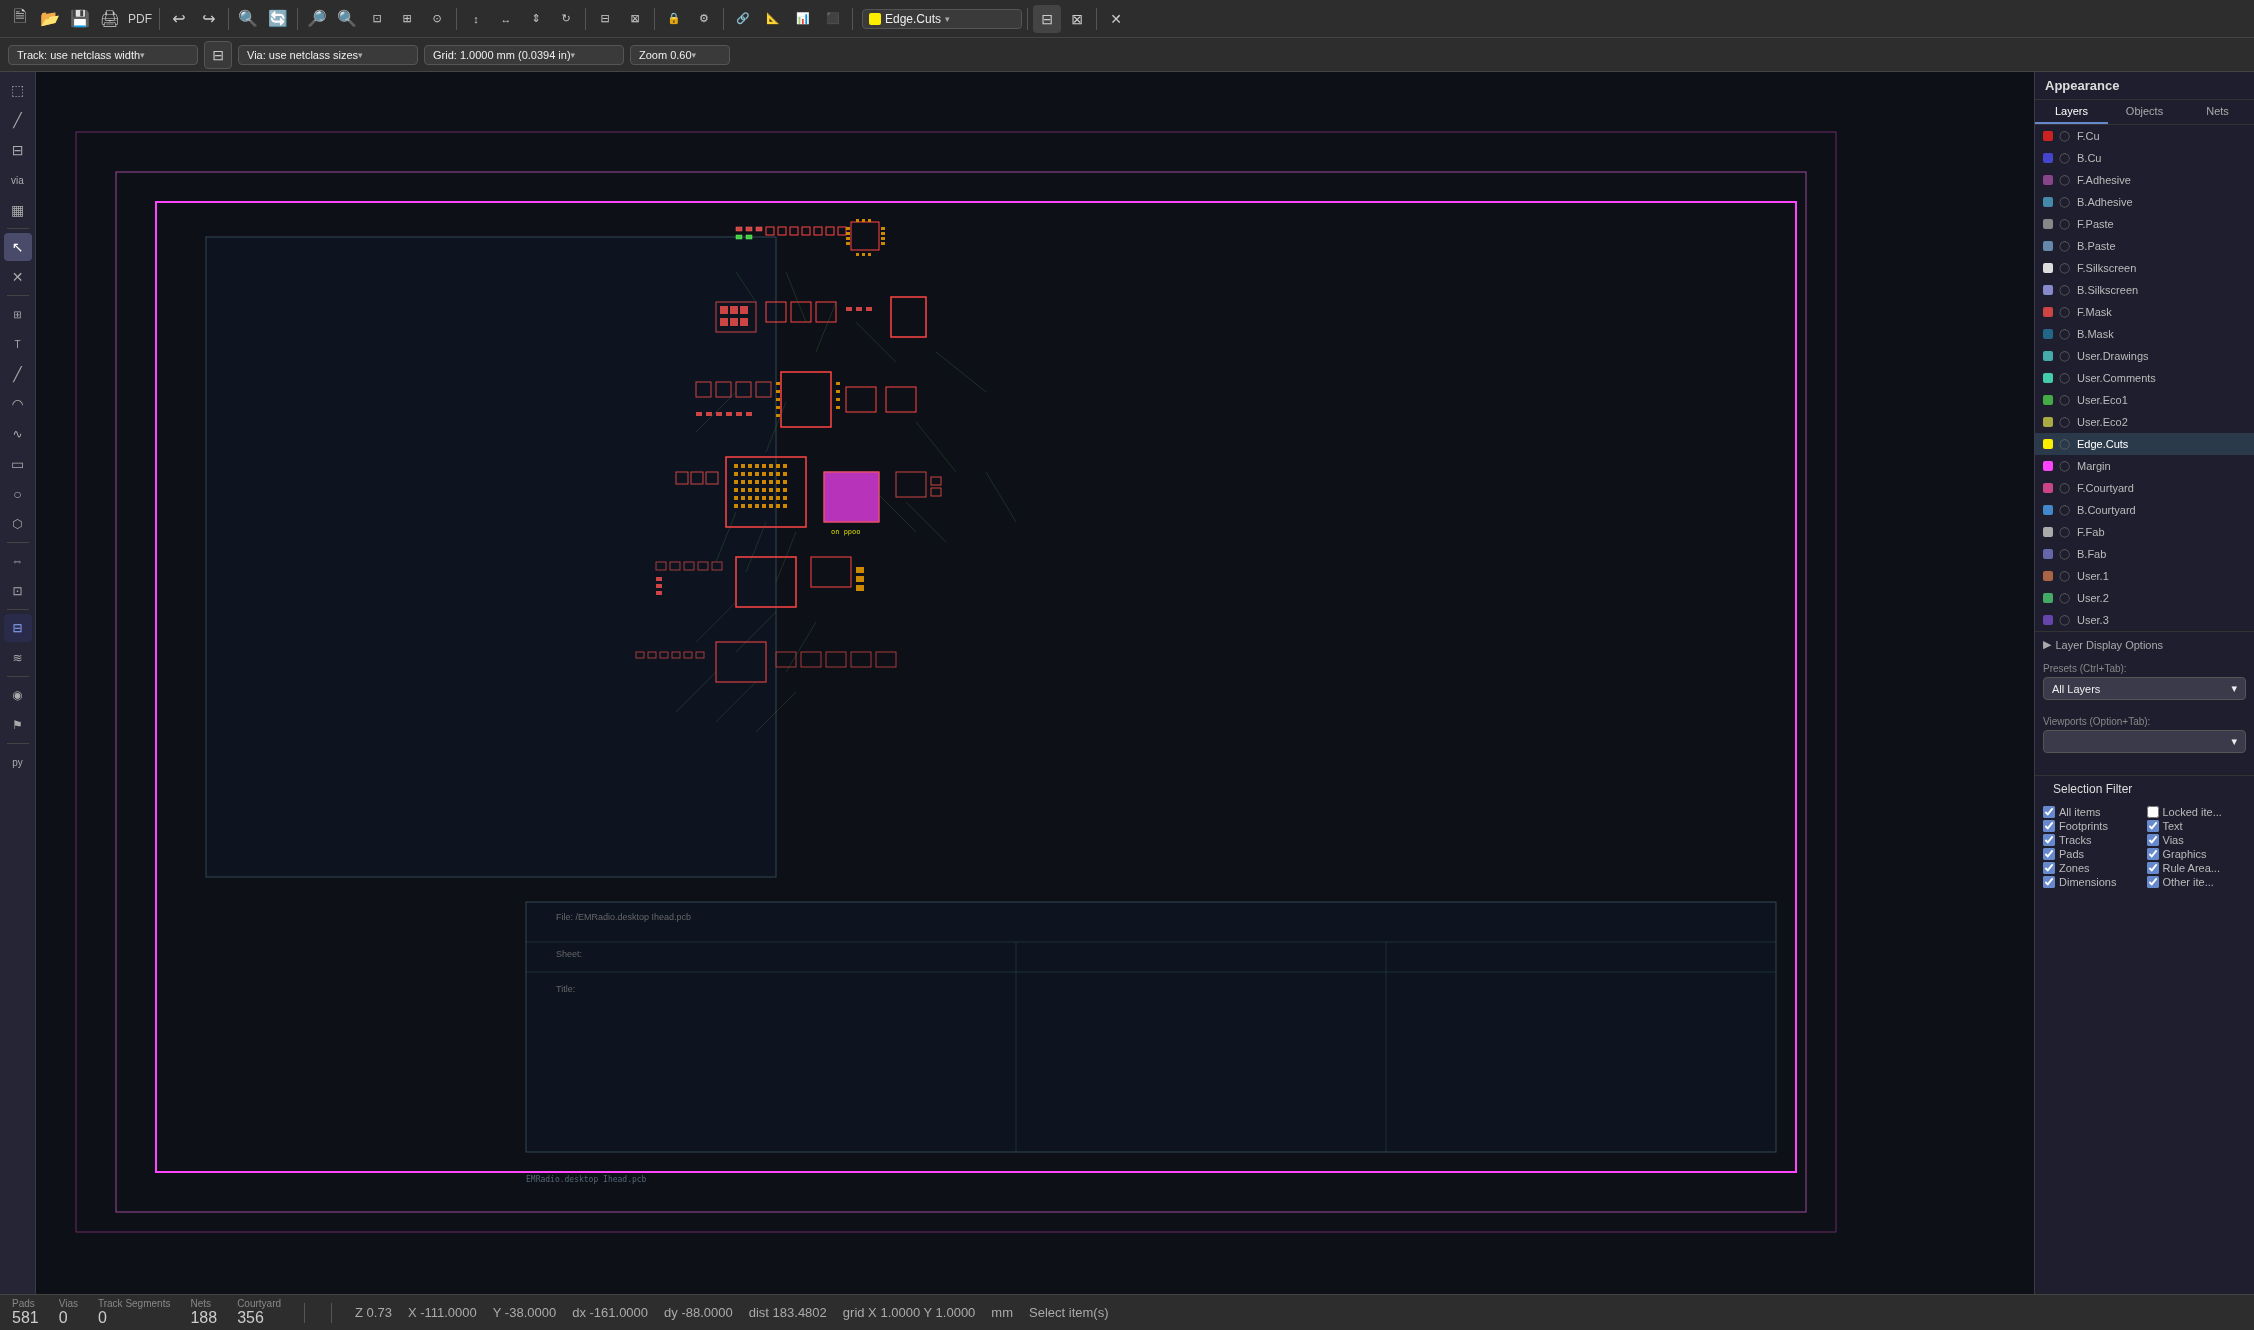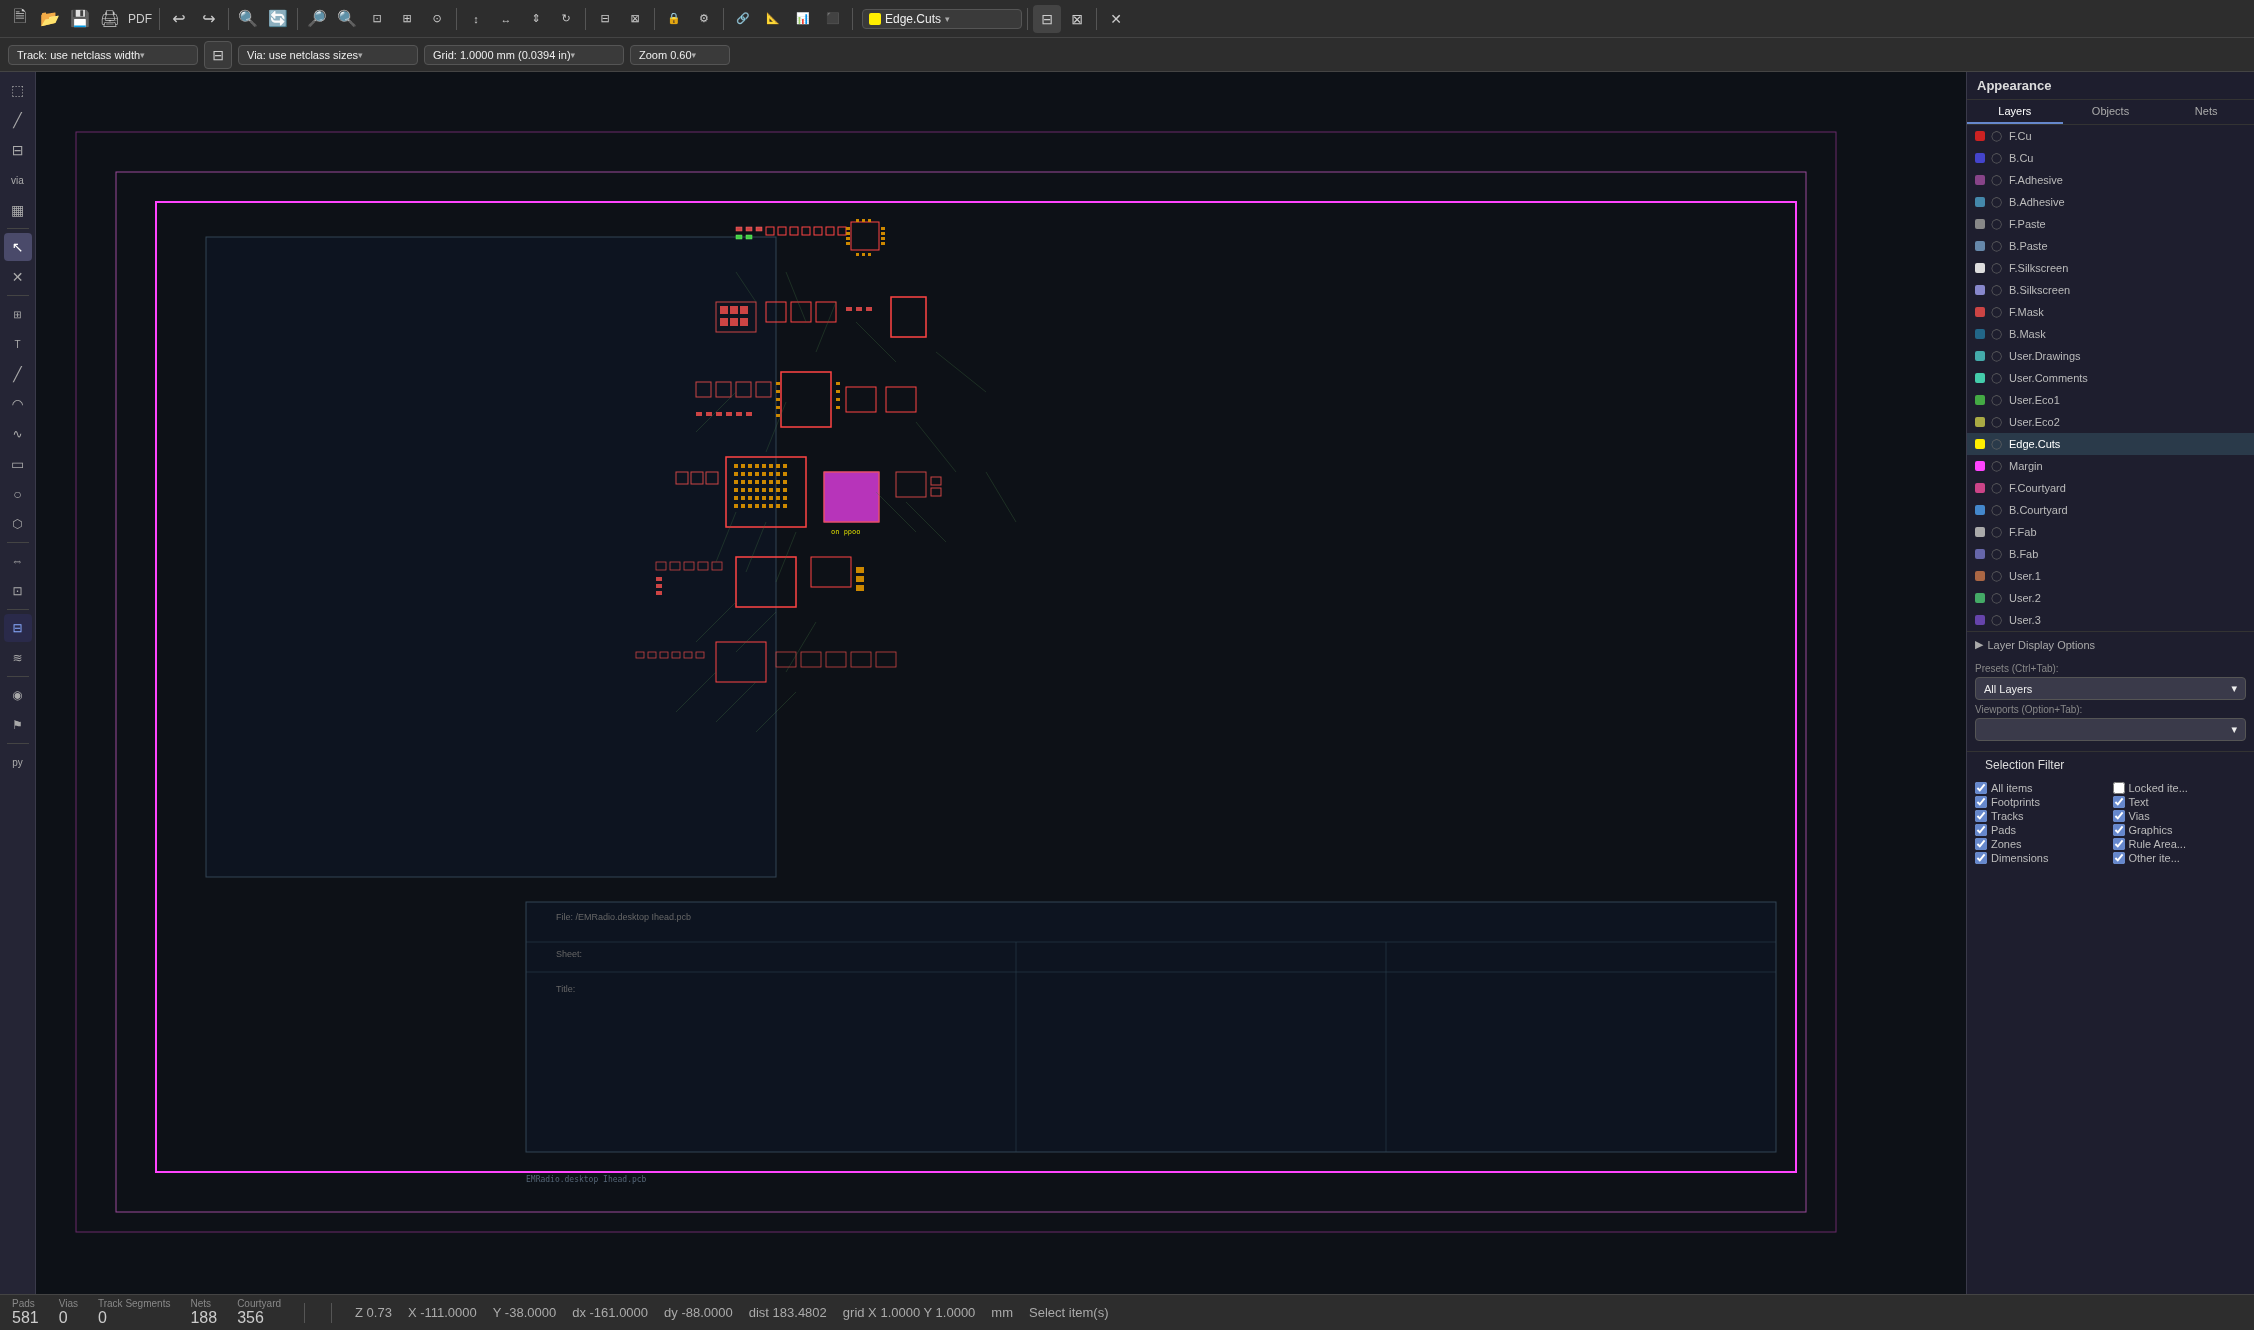"Appearance" #right-sidebar { width: 288px -> 220px }
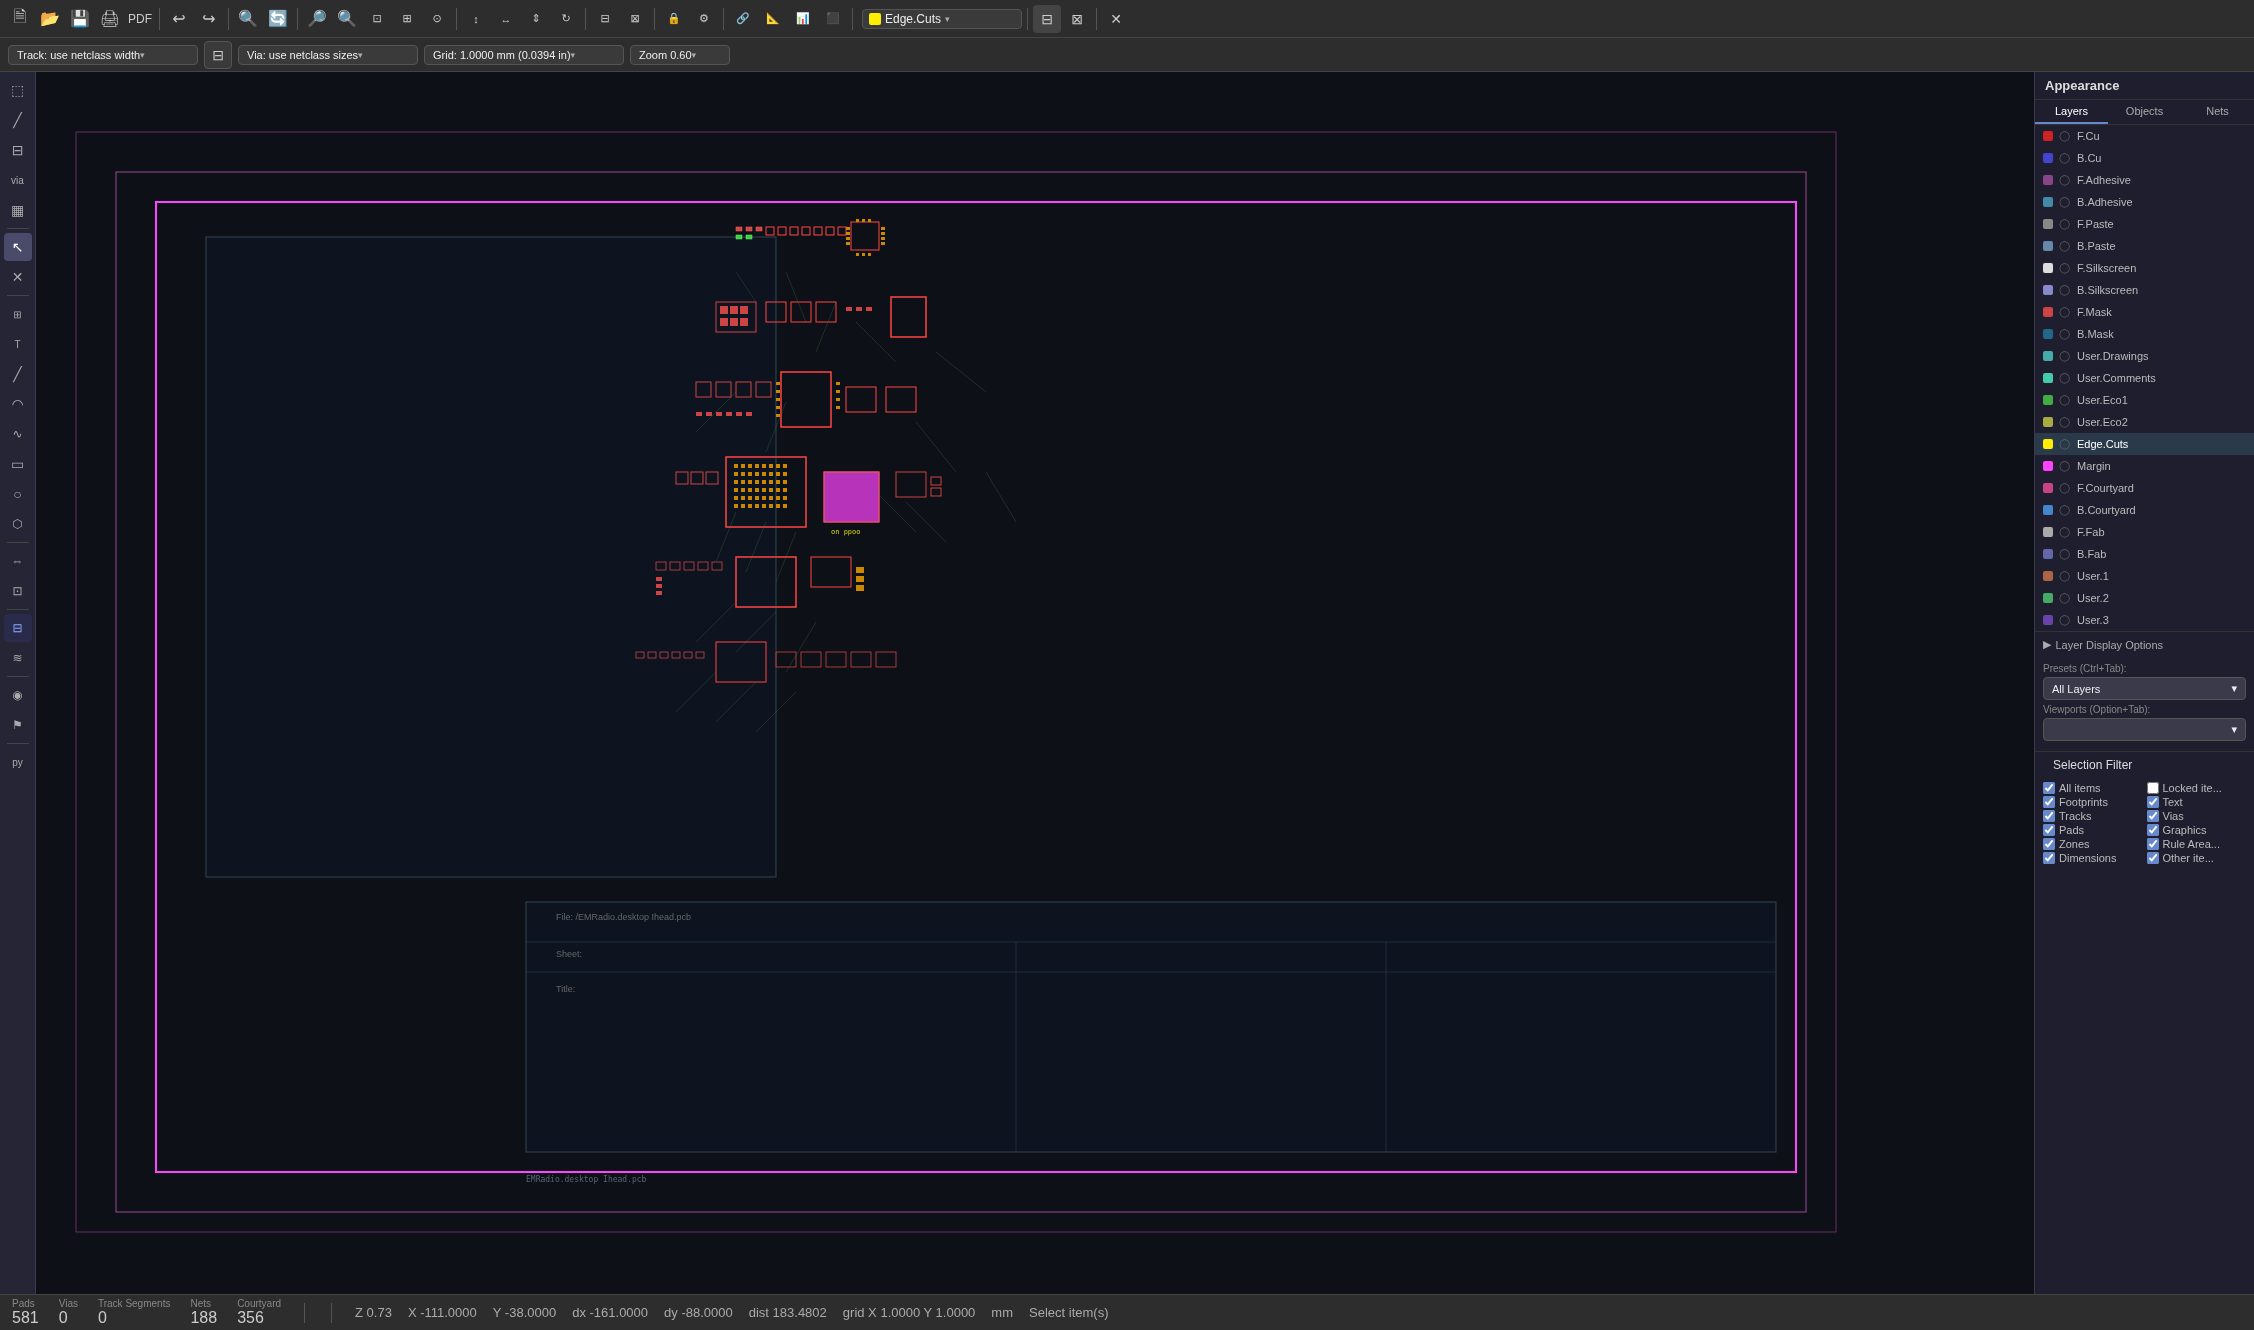"Presets (Ctrl+Tab):" .labeled-dropdown { margin-bottom: 4px -> 16px }
